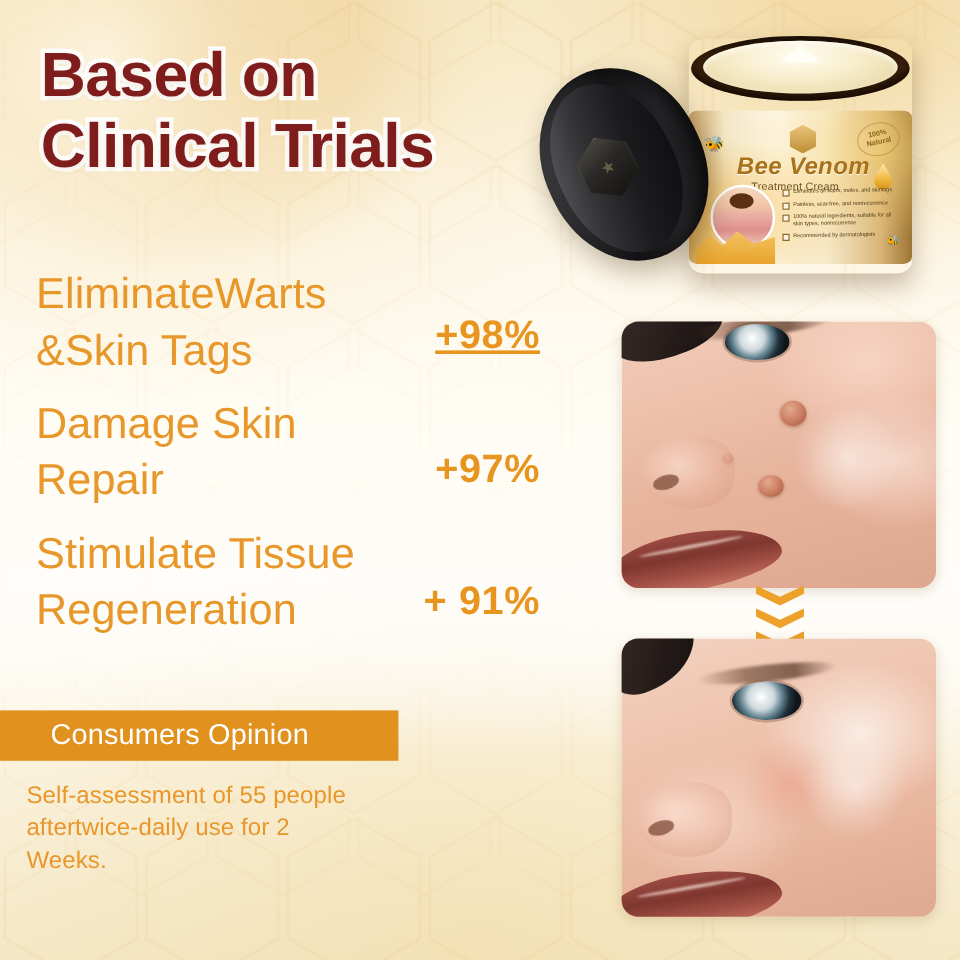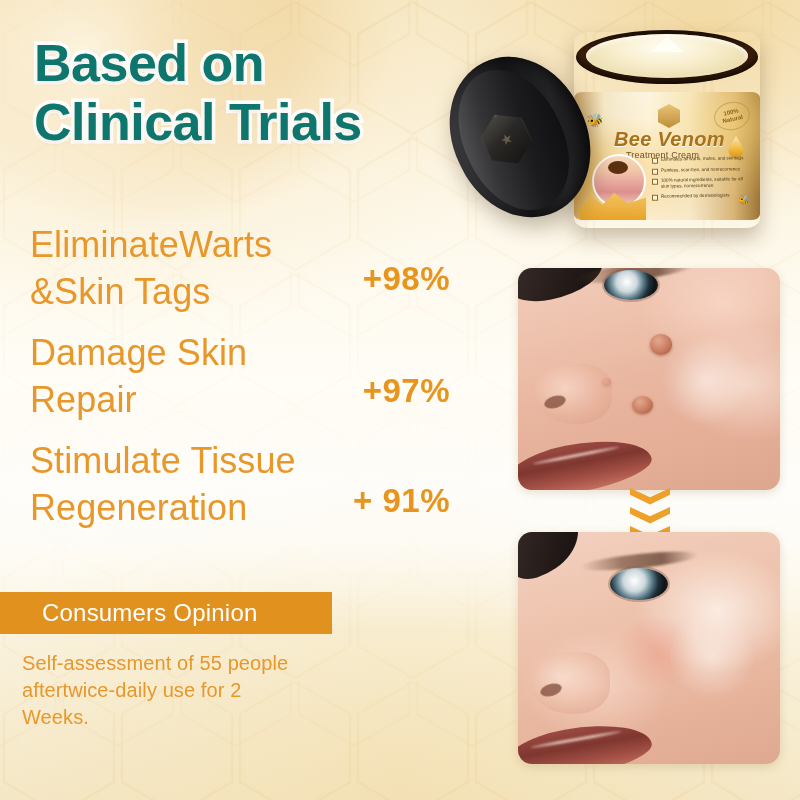"Based on" .headline { color: #0f766e -> #7f1d1d }
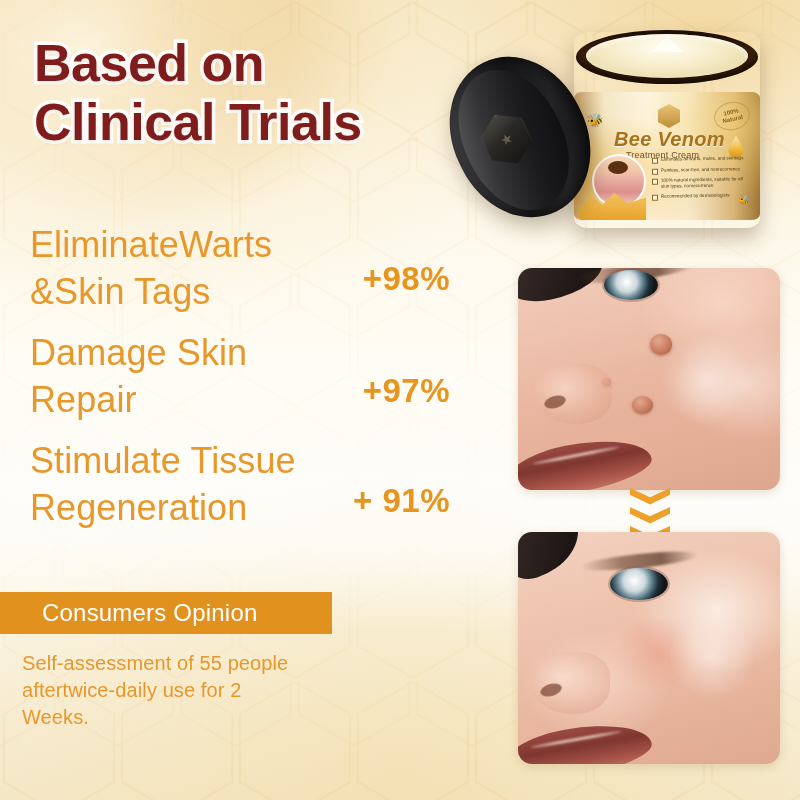"+98%" .benefit:nth-child(1) .benefit-value { text-decoration: none -> underline }
